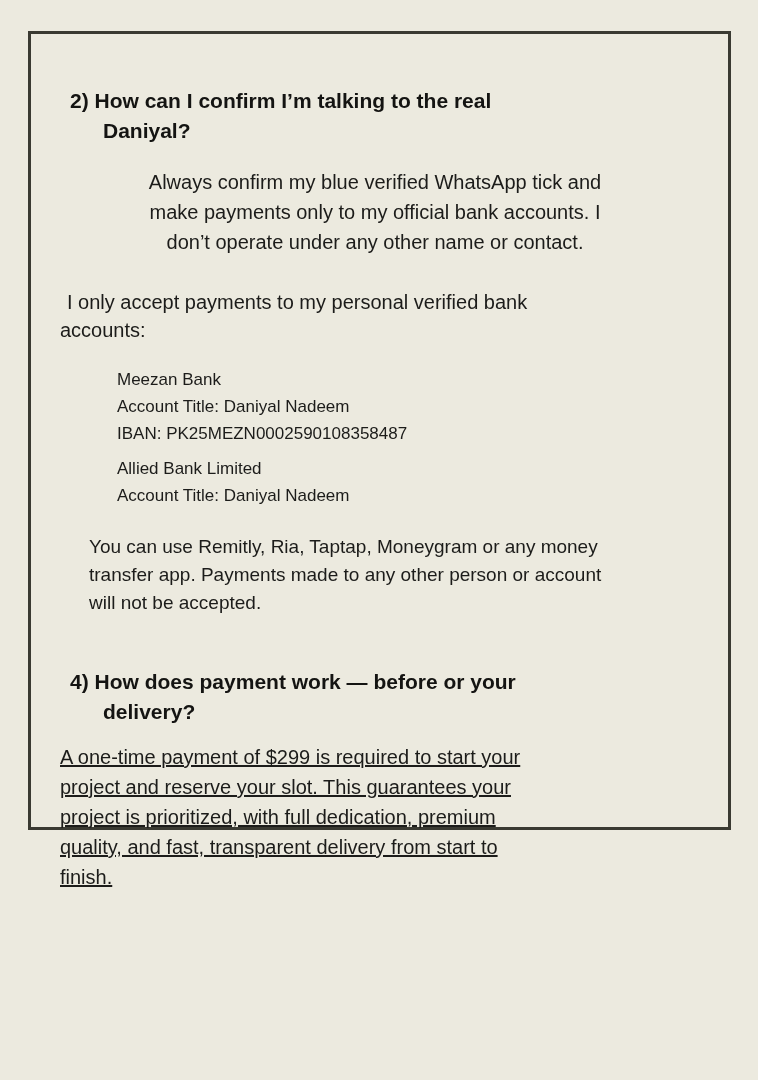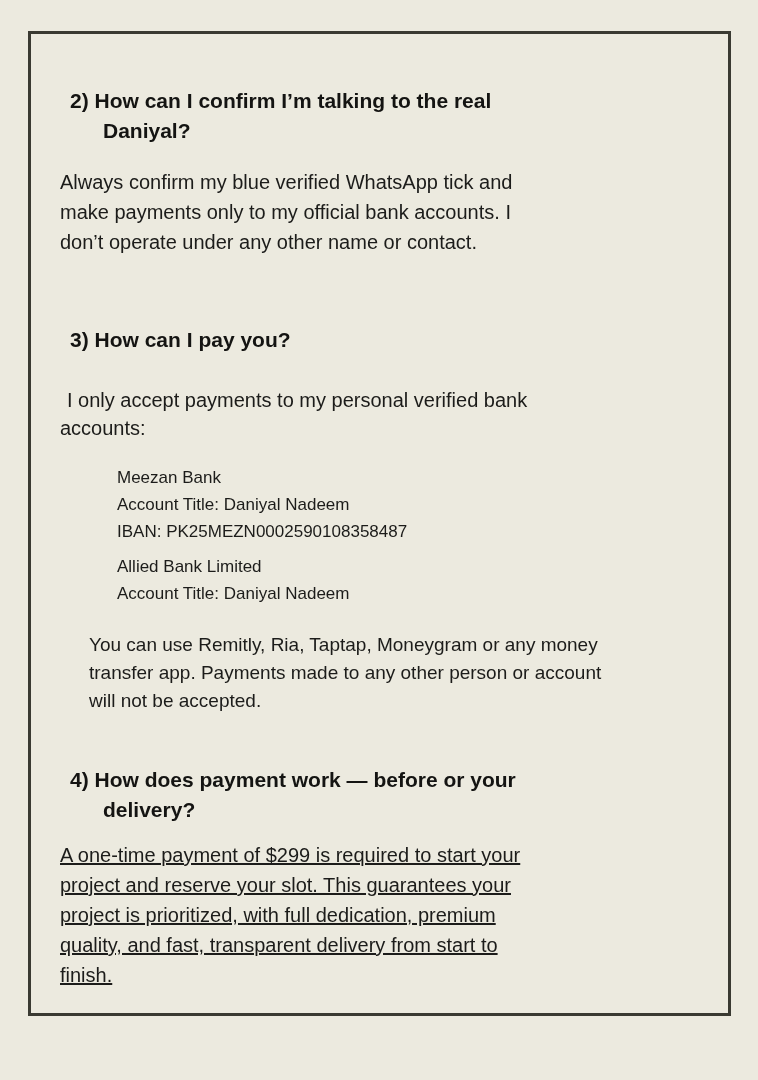"2) How can I confirm" .sheet { height: 985px -> 799px }
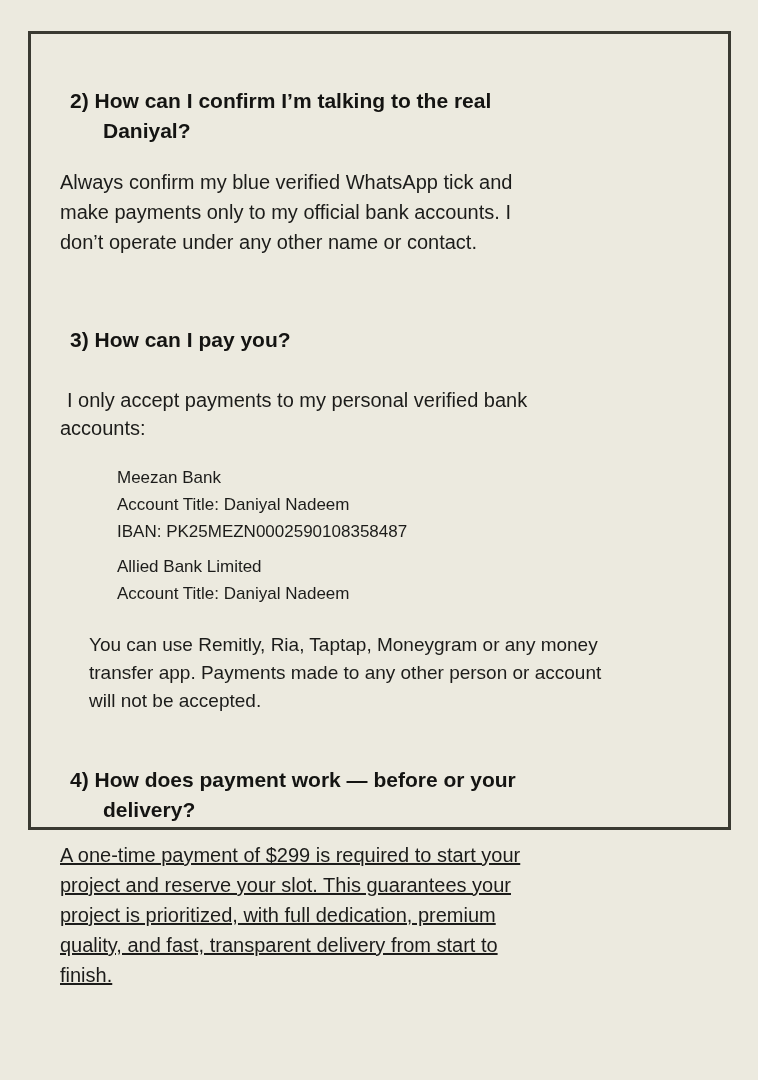"Always confirm my blue verified" .answer-q2 { text-align: none -> center }
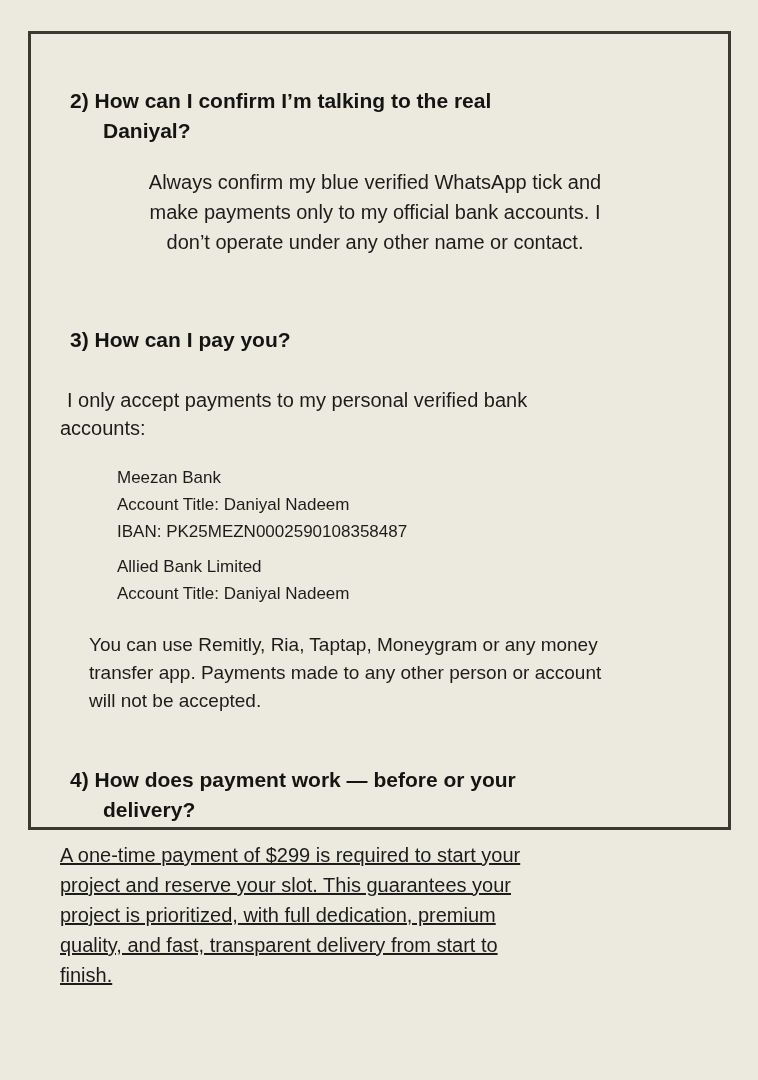"3) How can I pay" h2.q-heading { html: <h2><span>3)</span> <span>How can I pay you?</span></h2> -> none }
